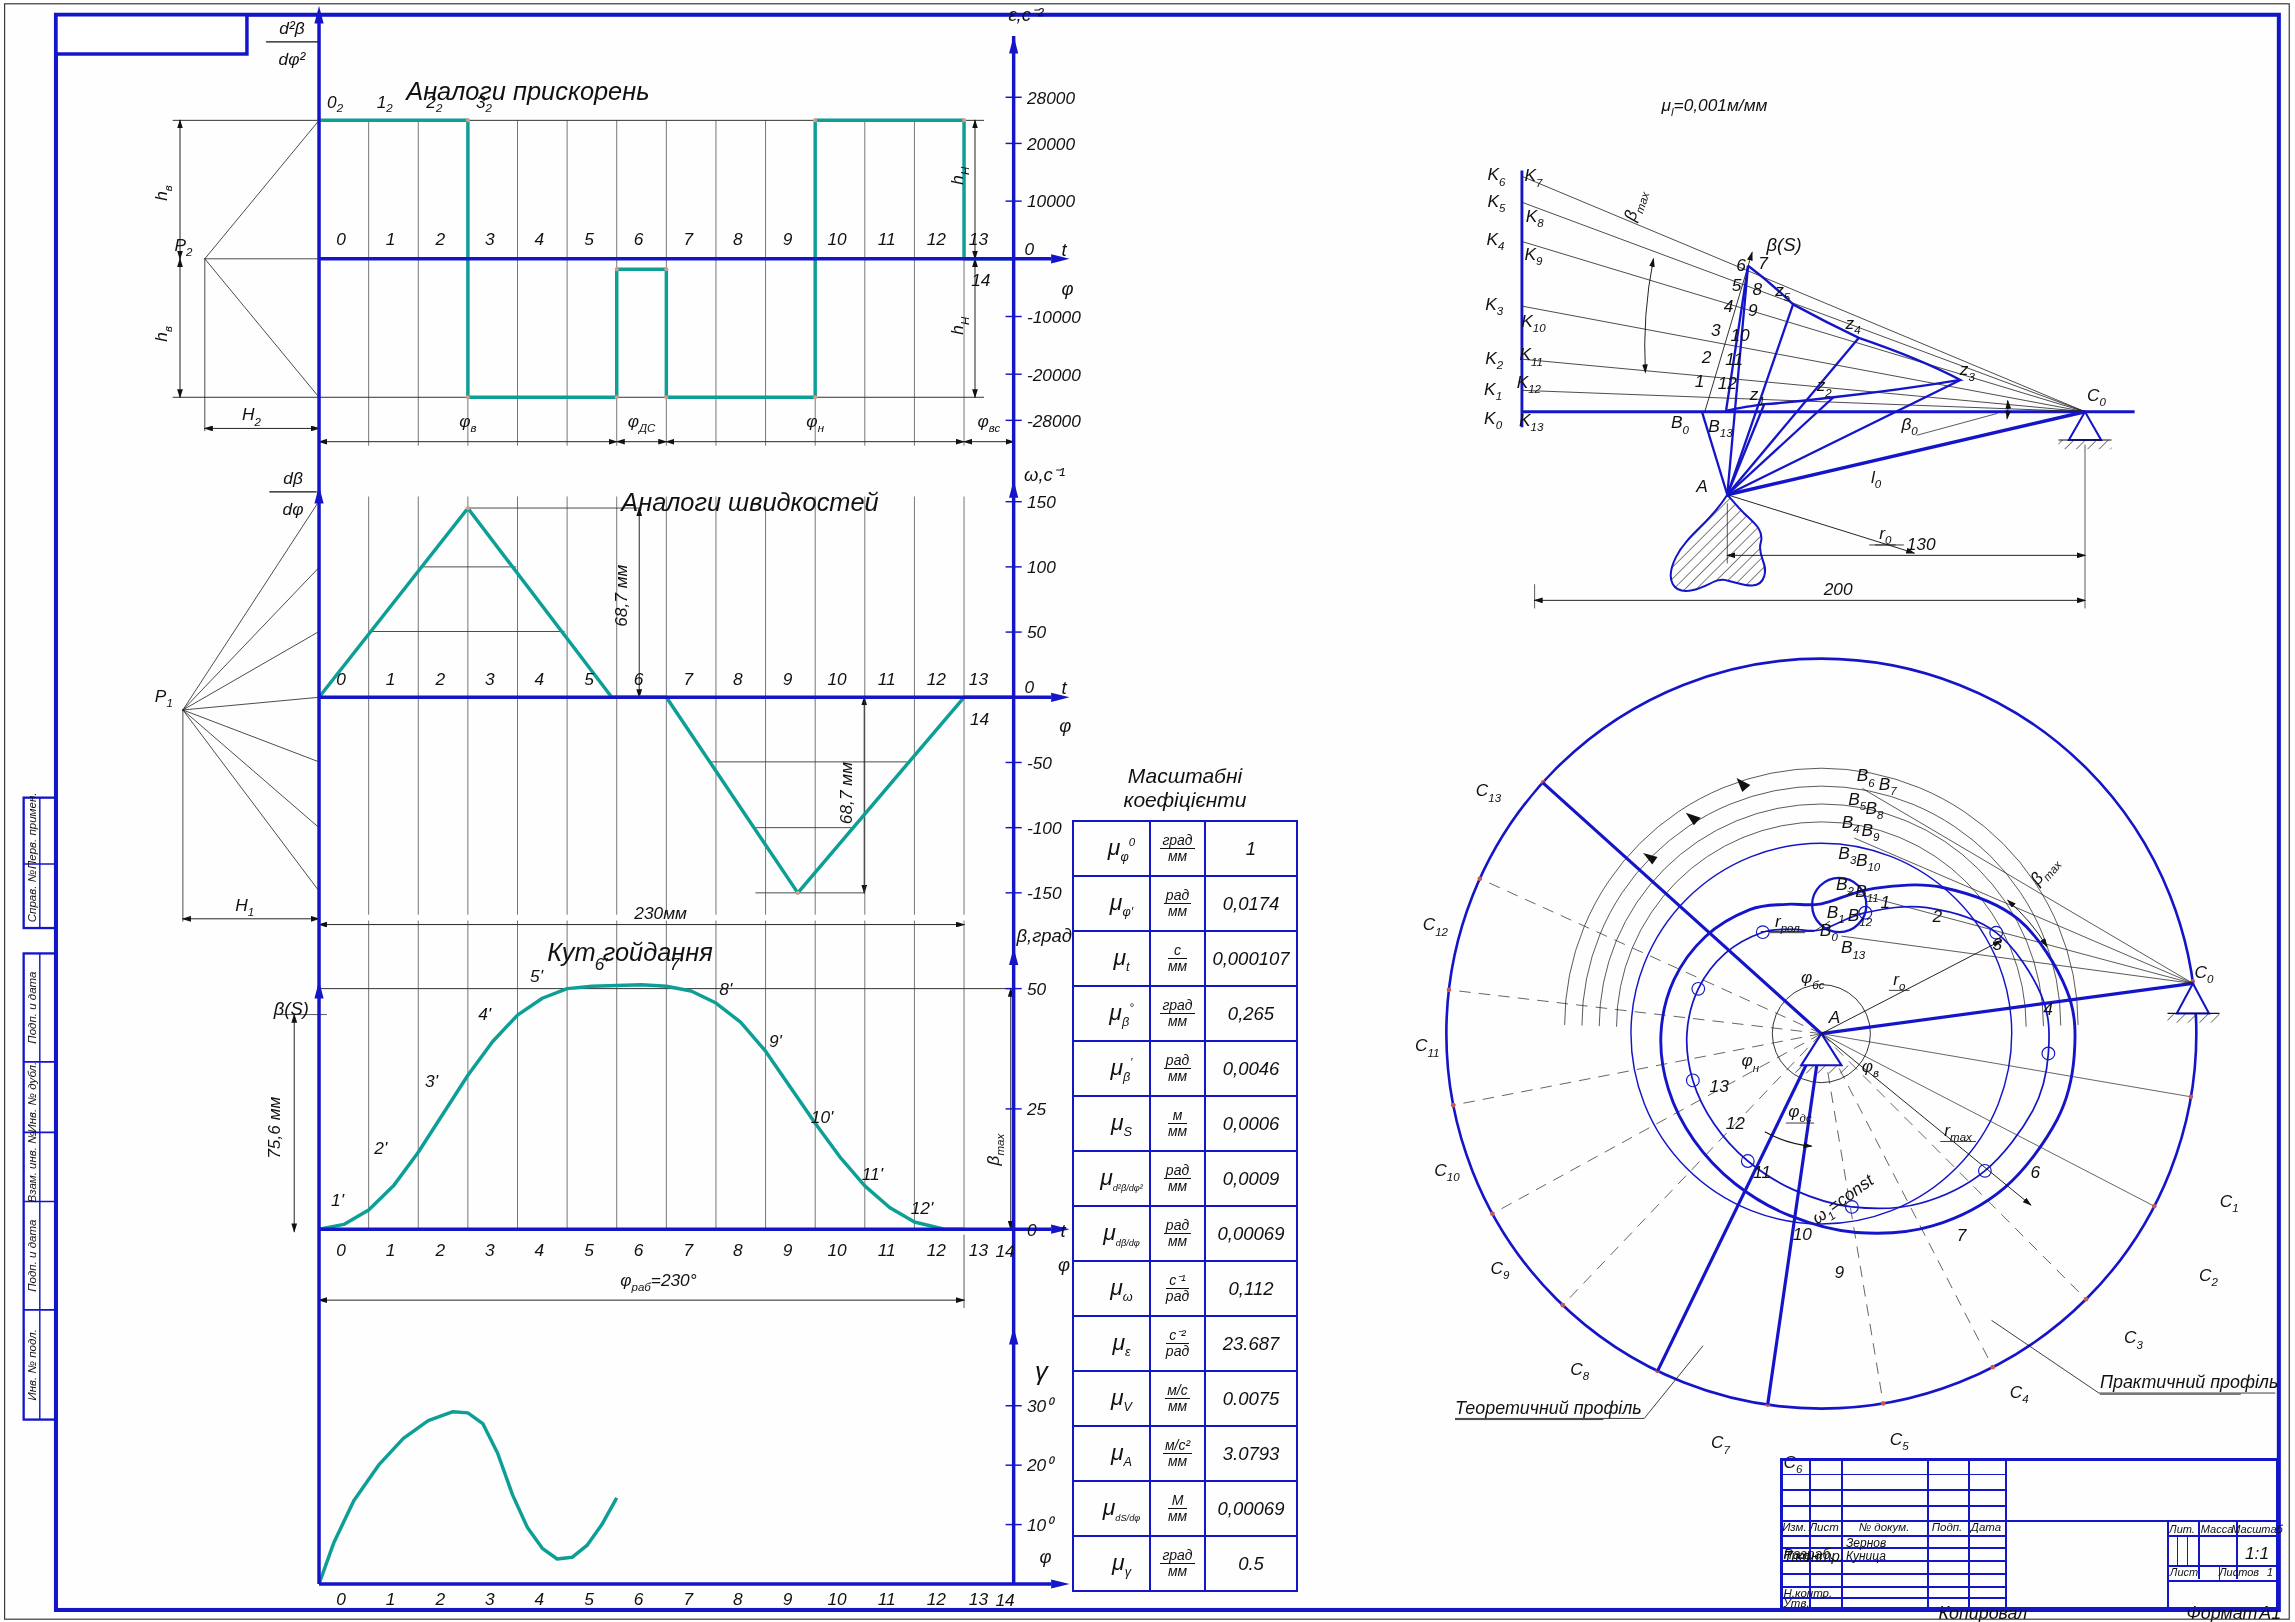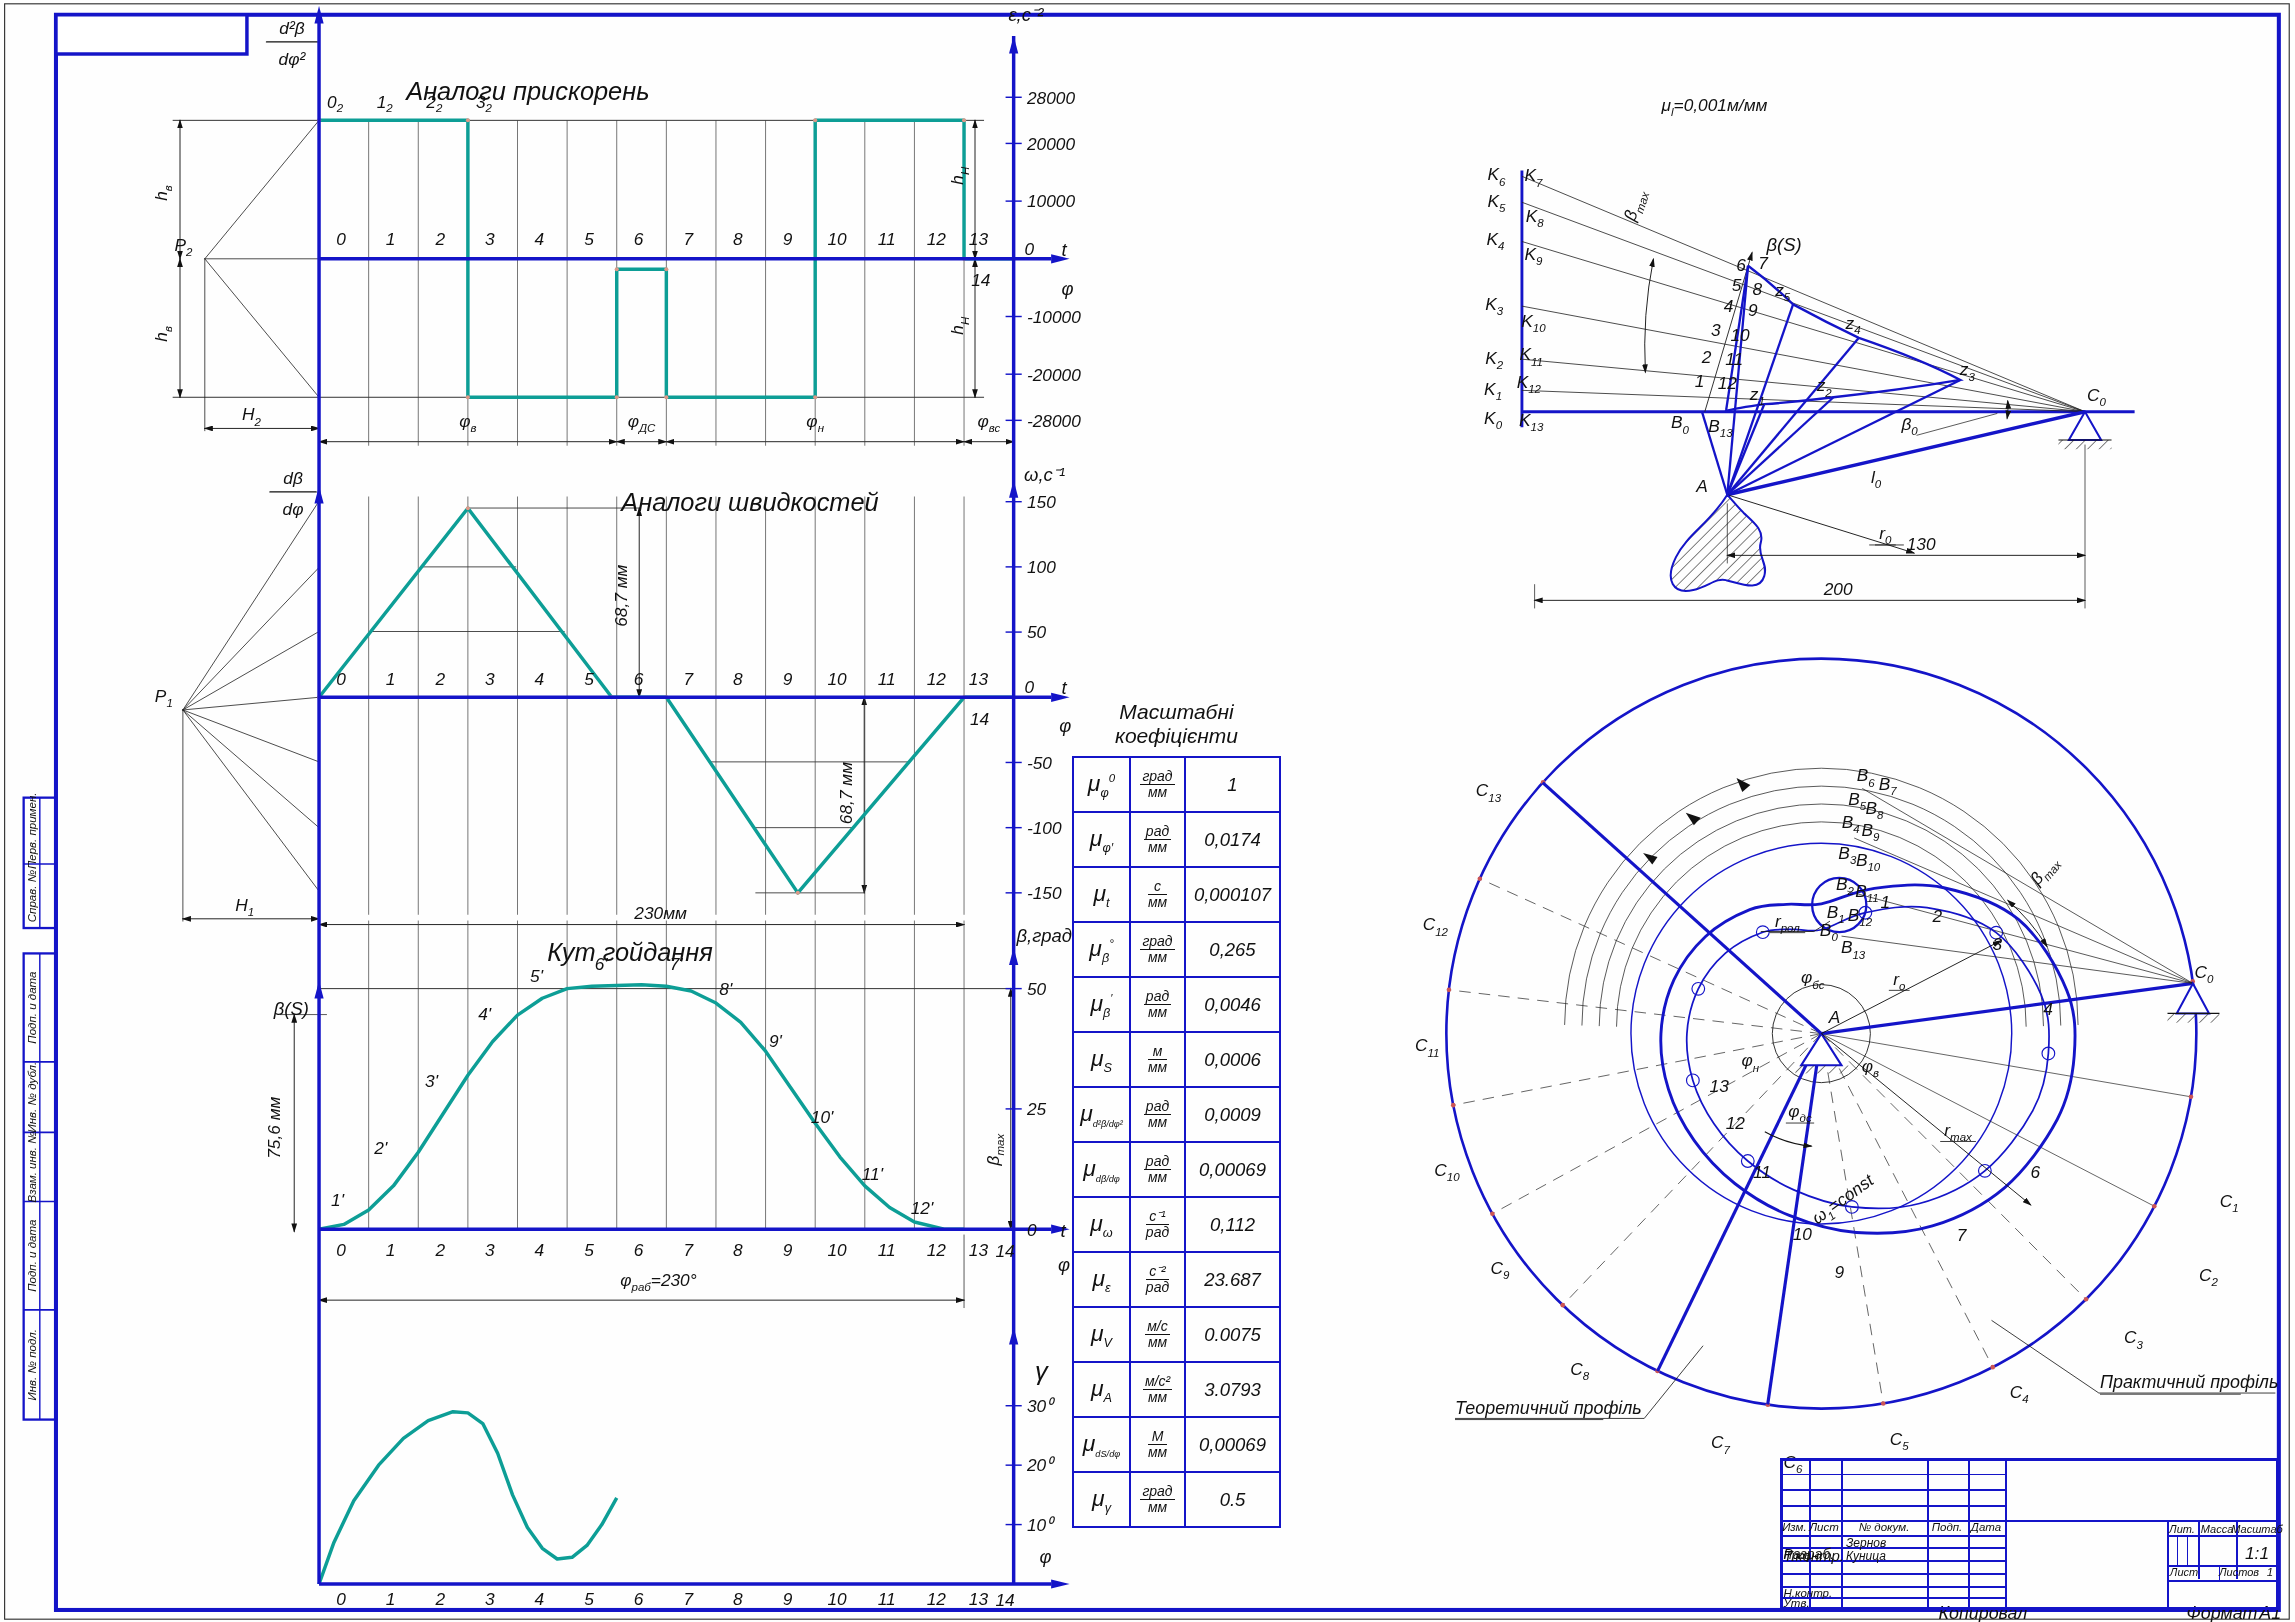"Масштабні" #scale-table { top: 700px -> 764px; width: 209px -> 226px }
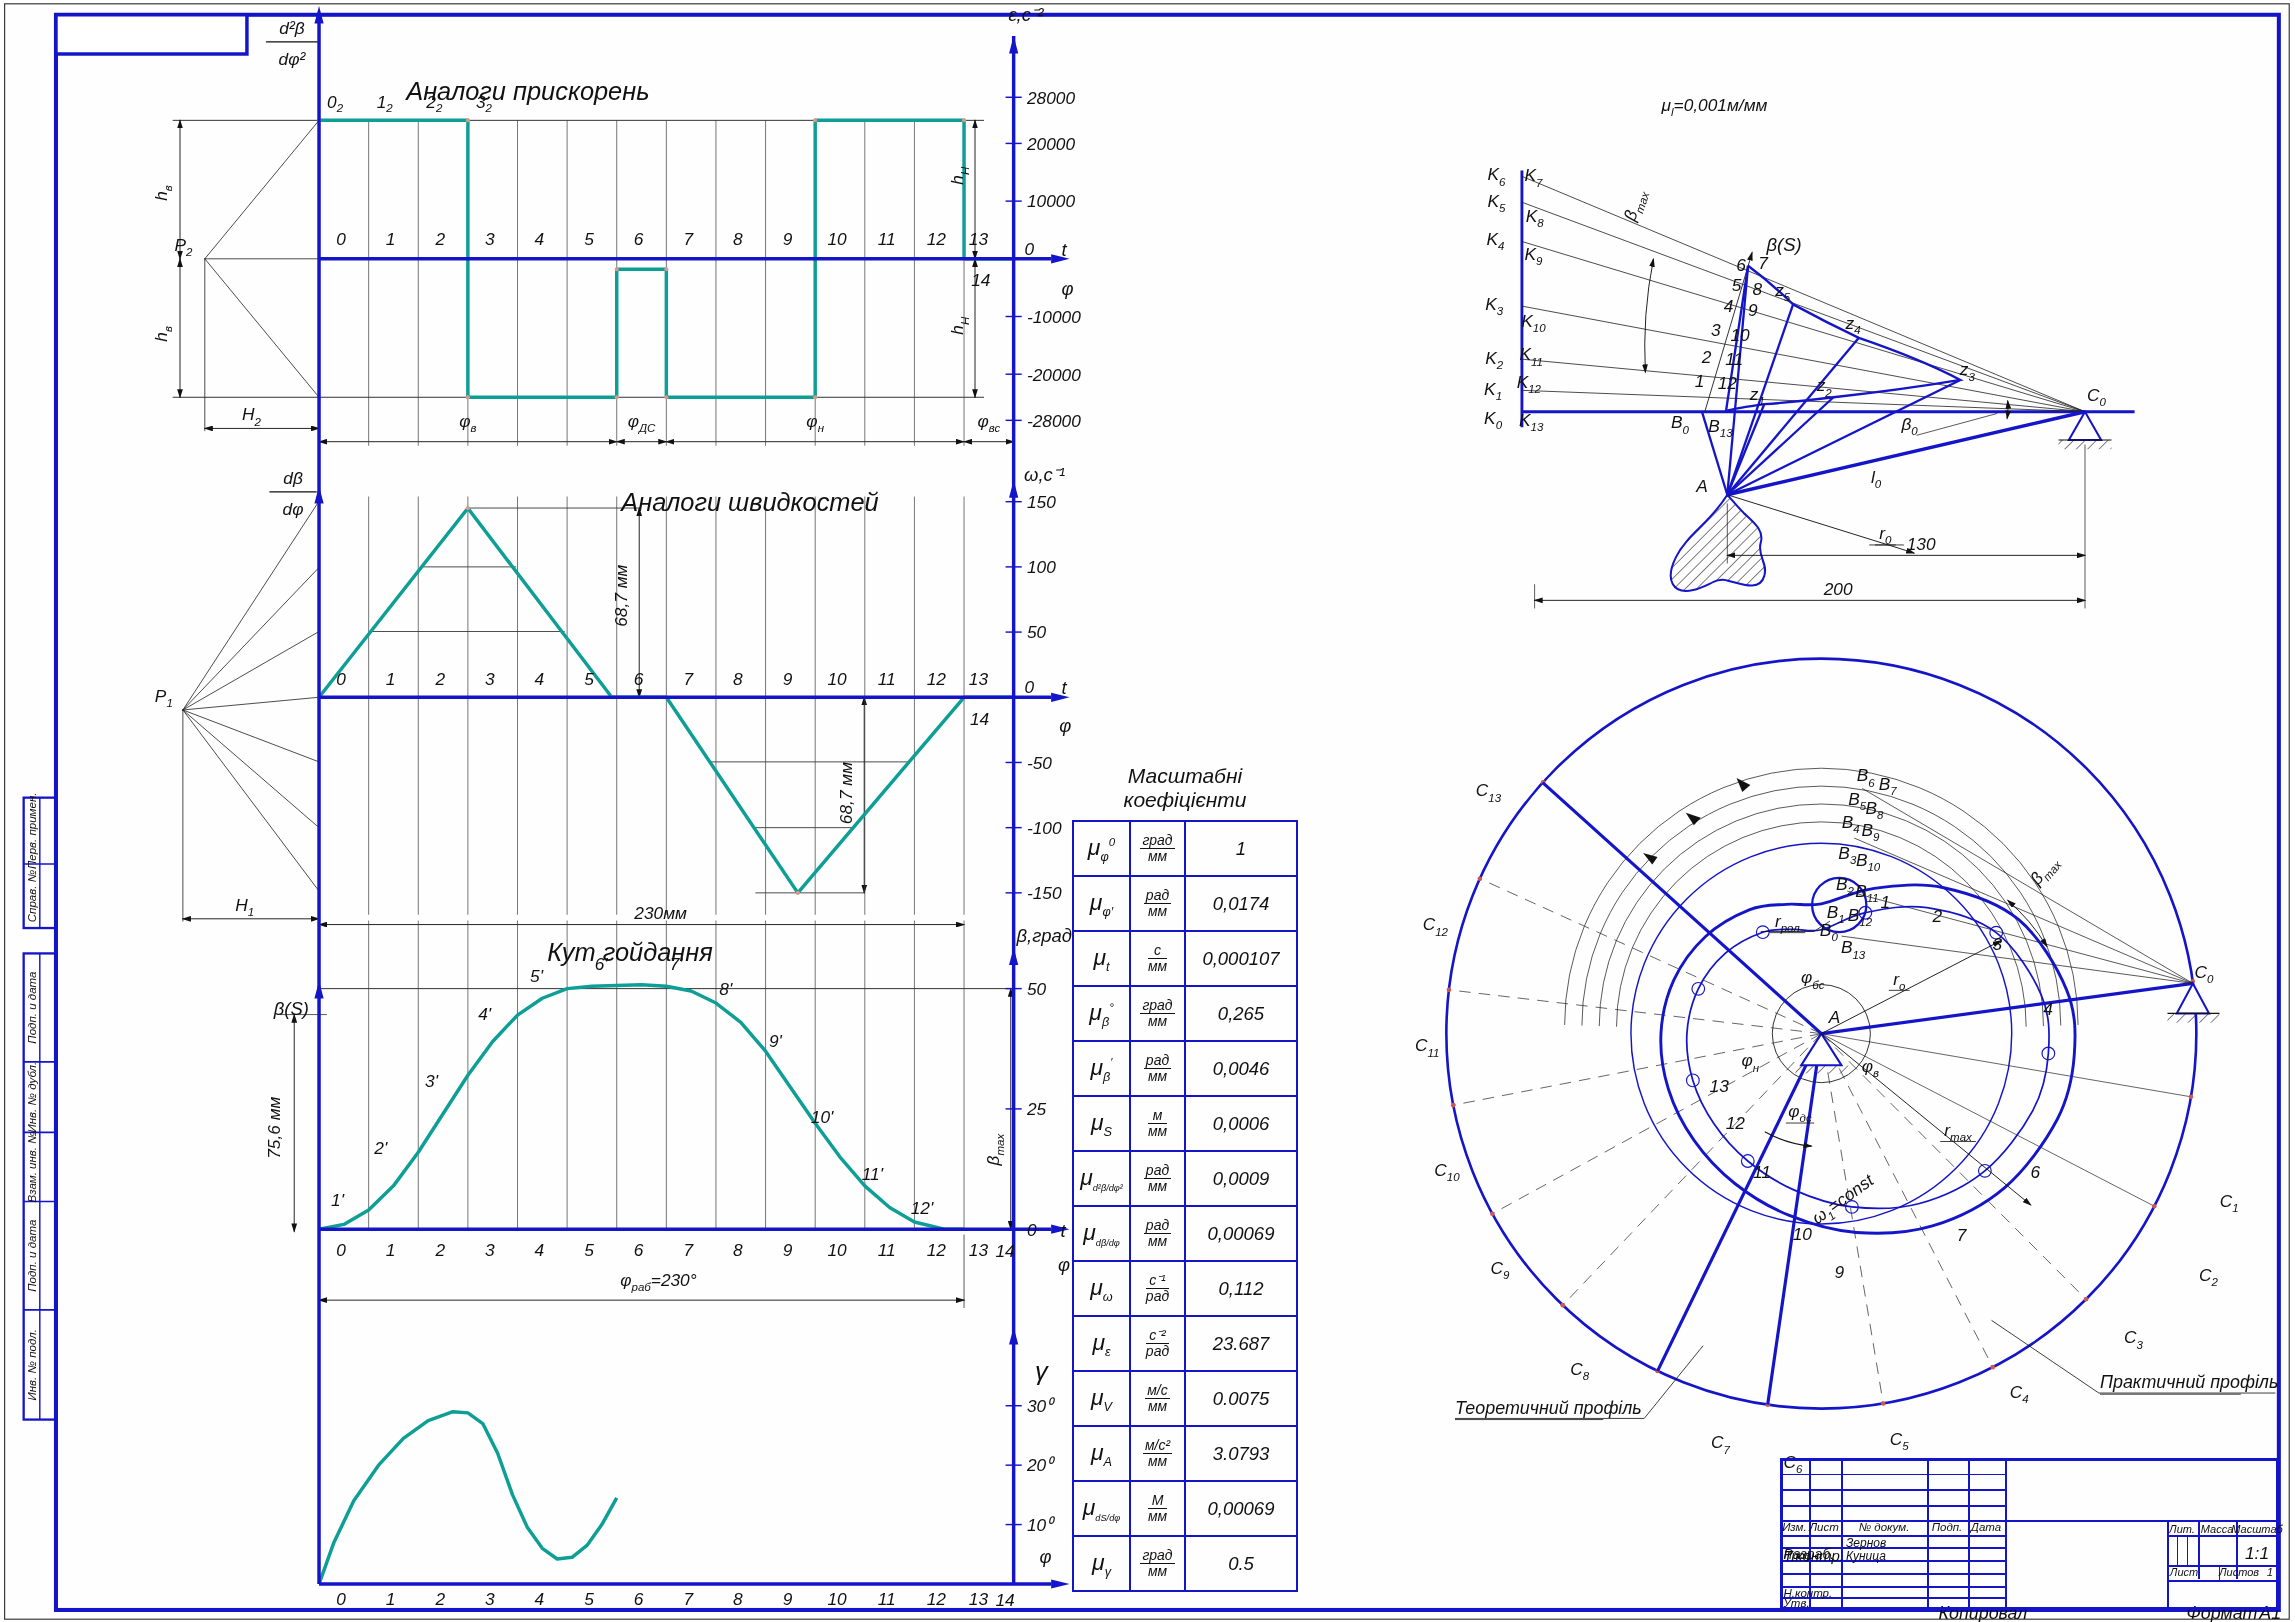"μφ0" .st-row { padding-left: none -> 20px }
